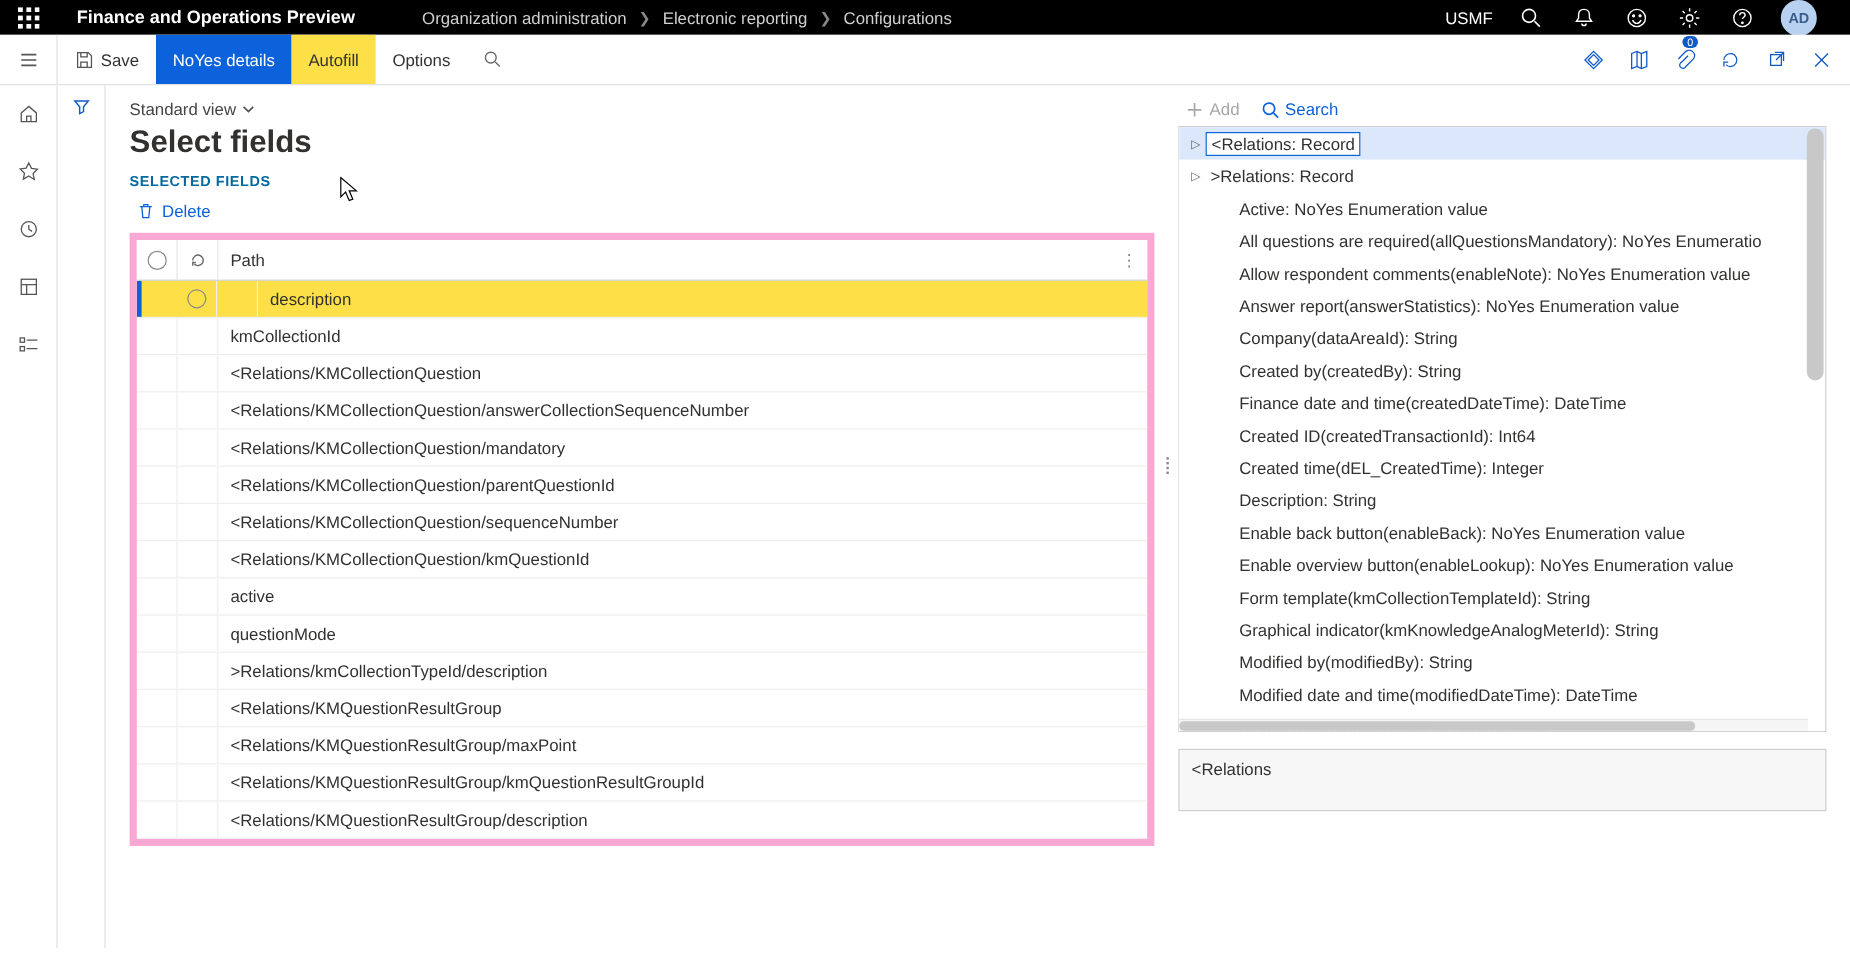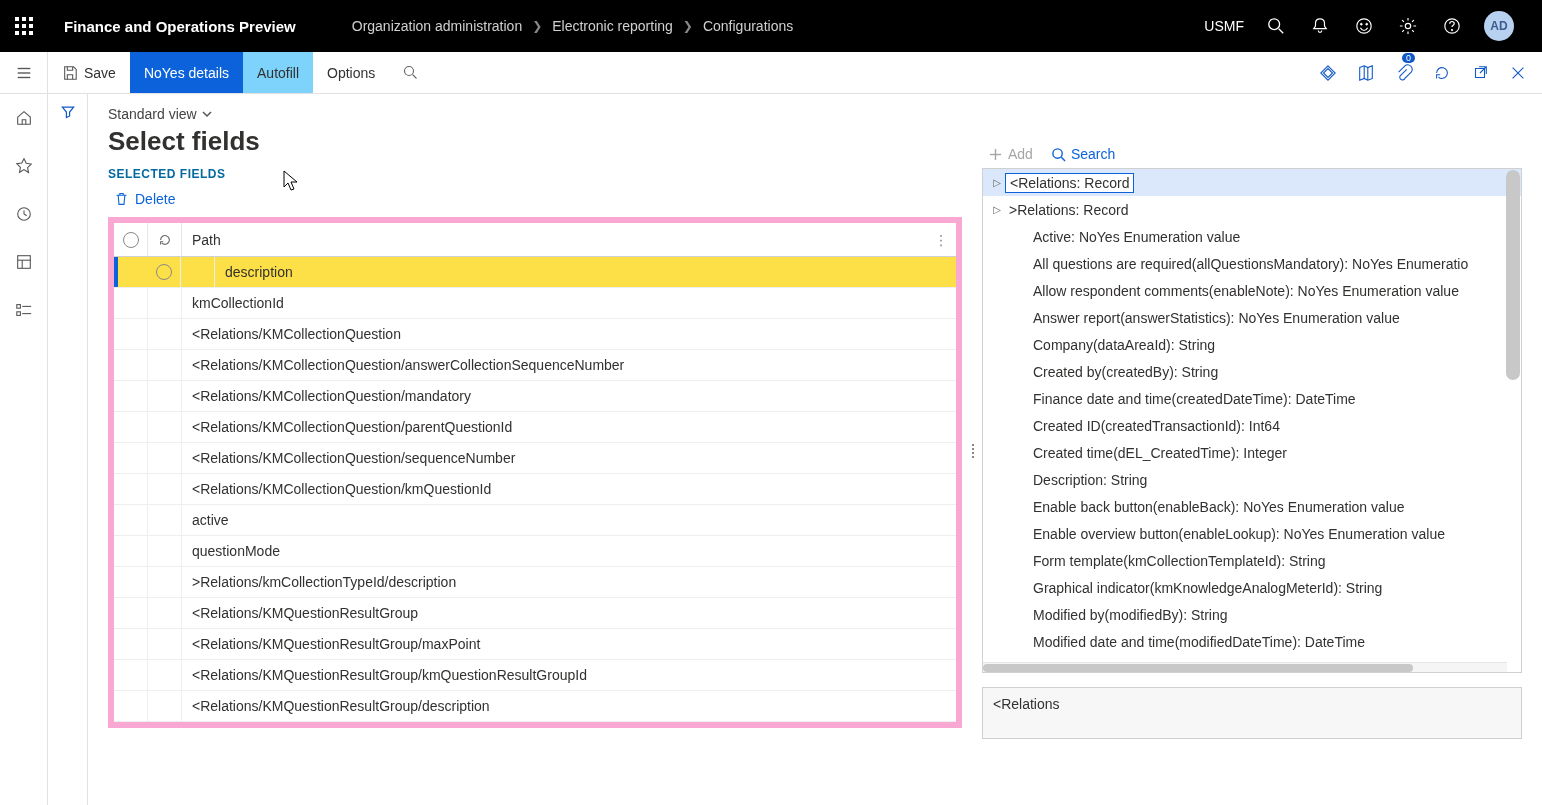"Finance and Operations Preview" .topbar { height: 52px -> 29px }
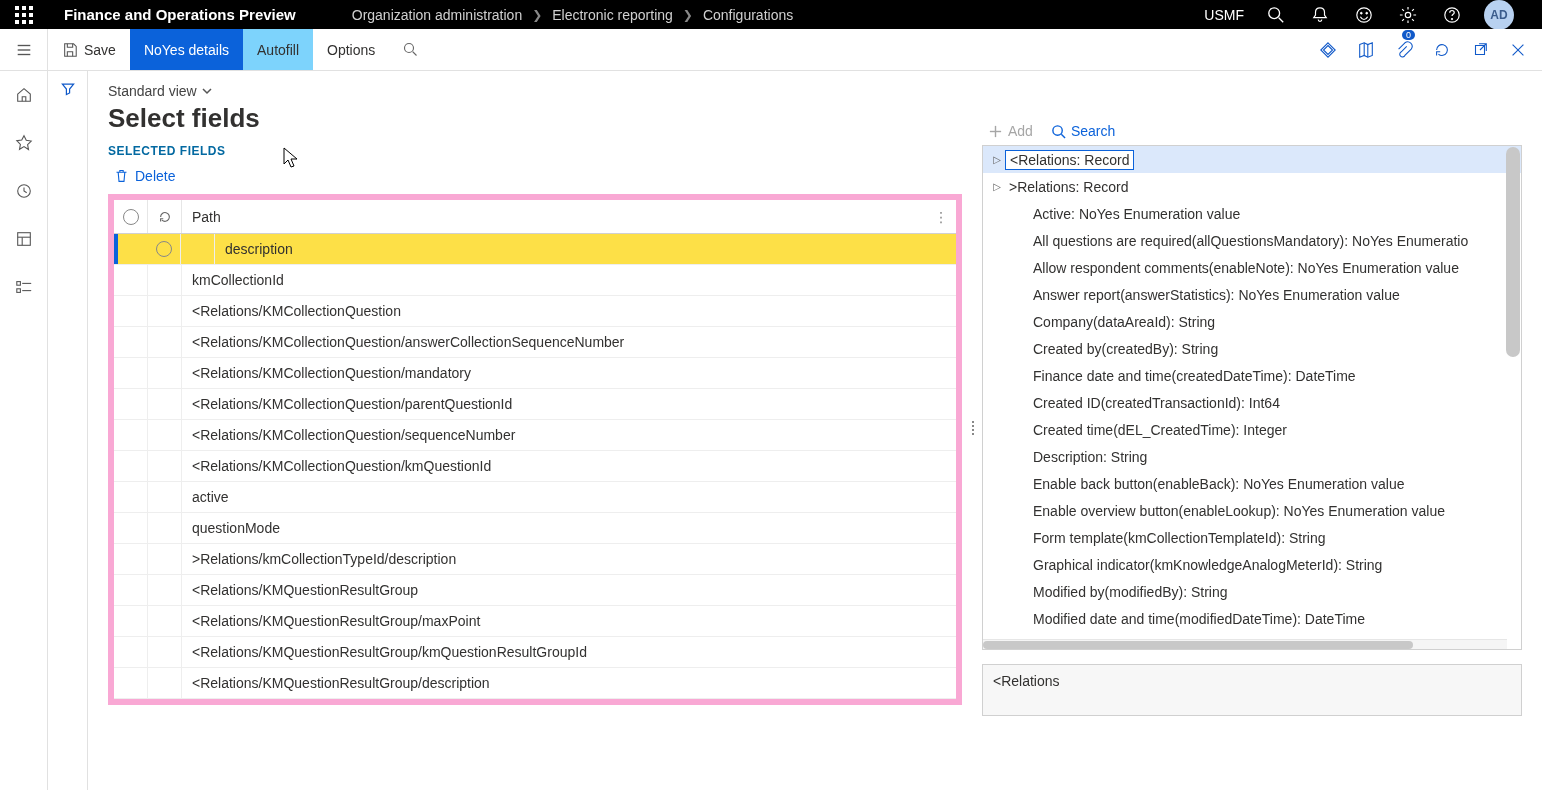"Autofill" .ab-btn.hover { background: #7dd3fc -> #fde047 }
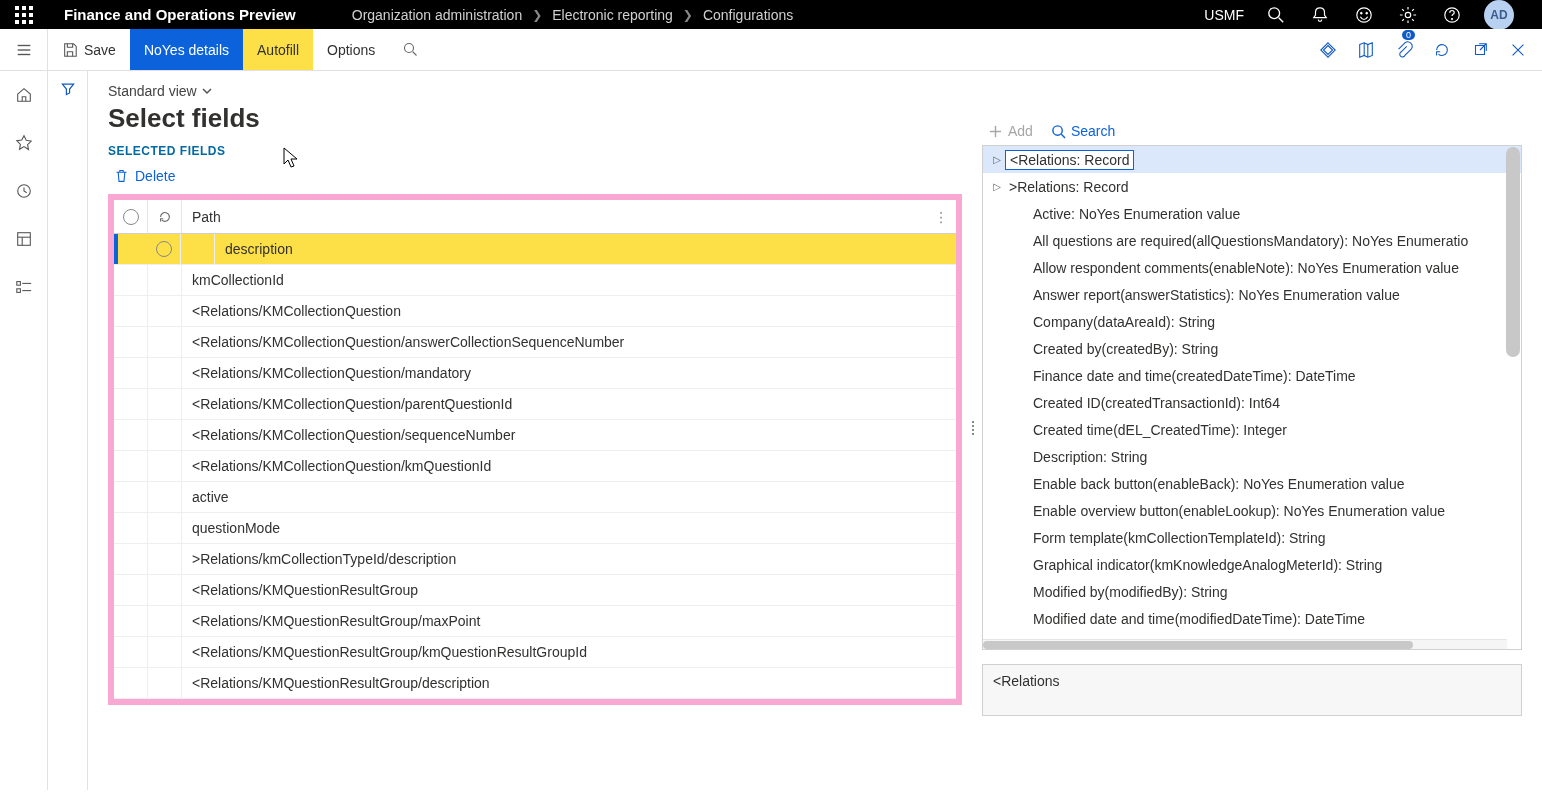"Add" .rightpane { margin-top: 40px -> none }
